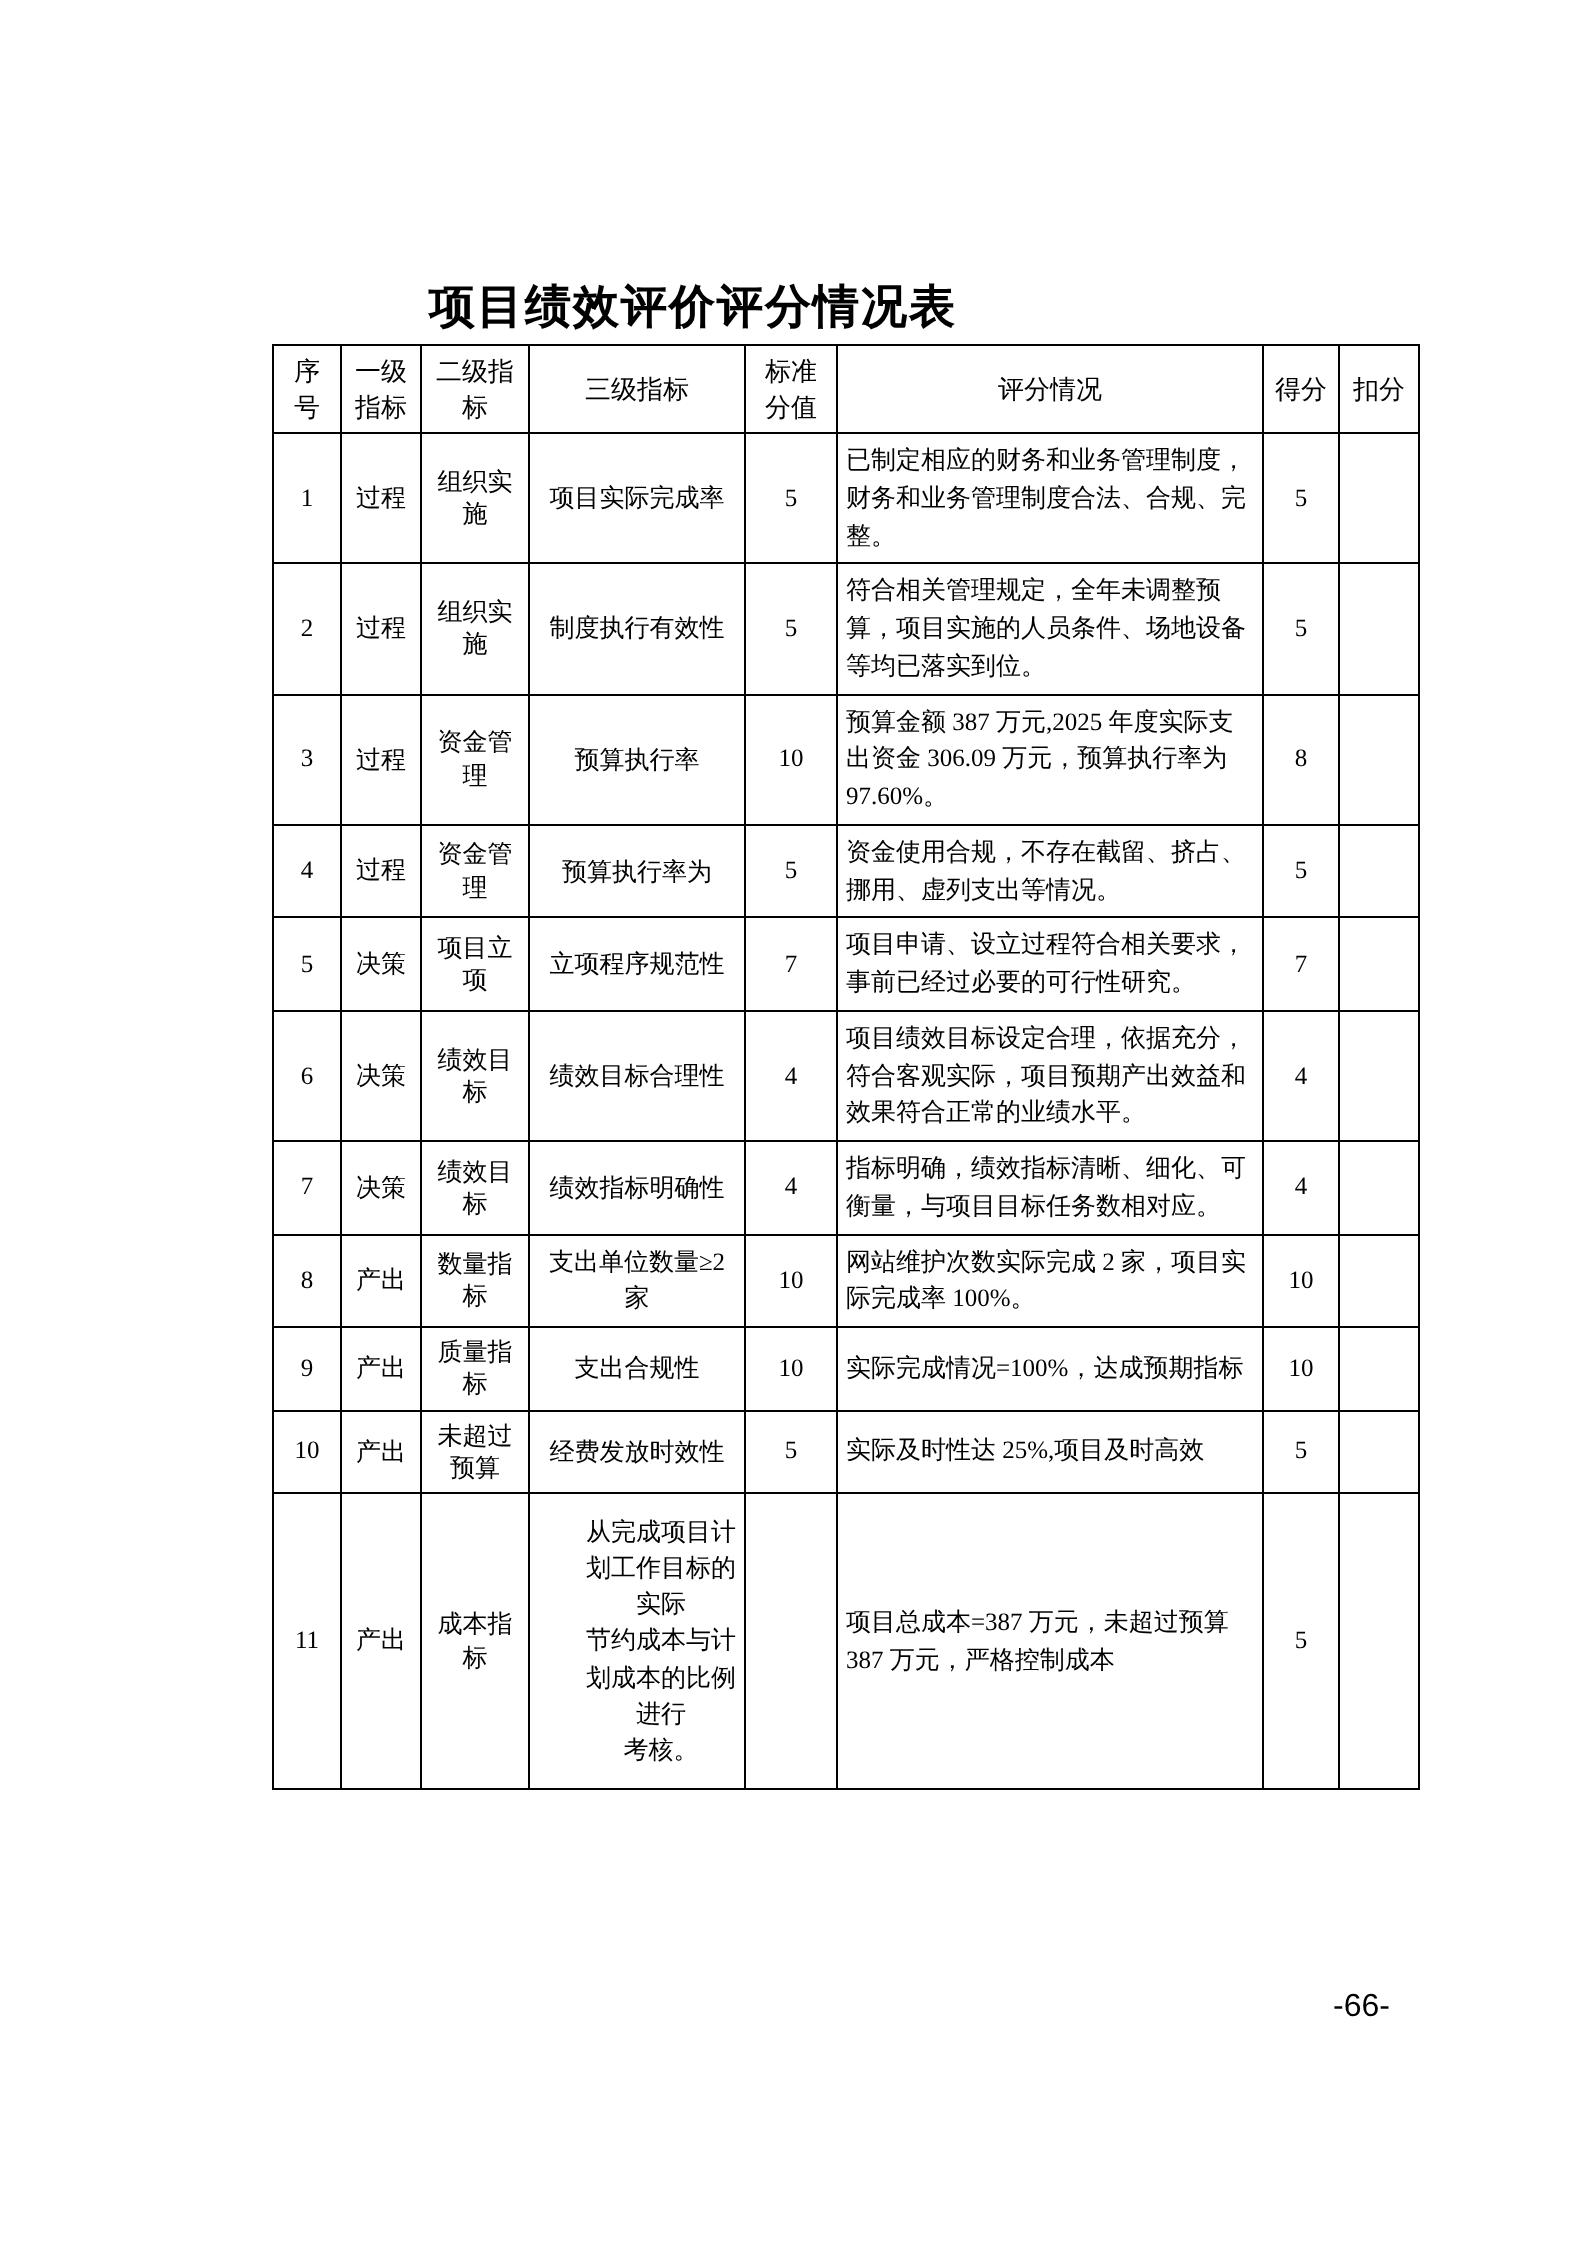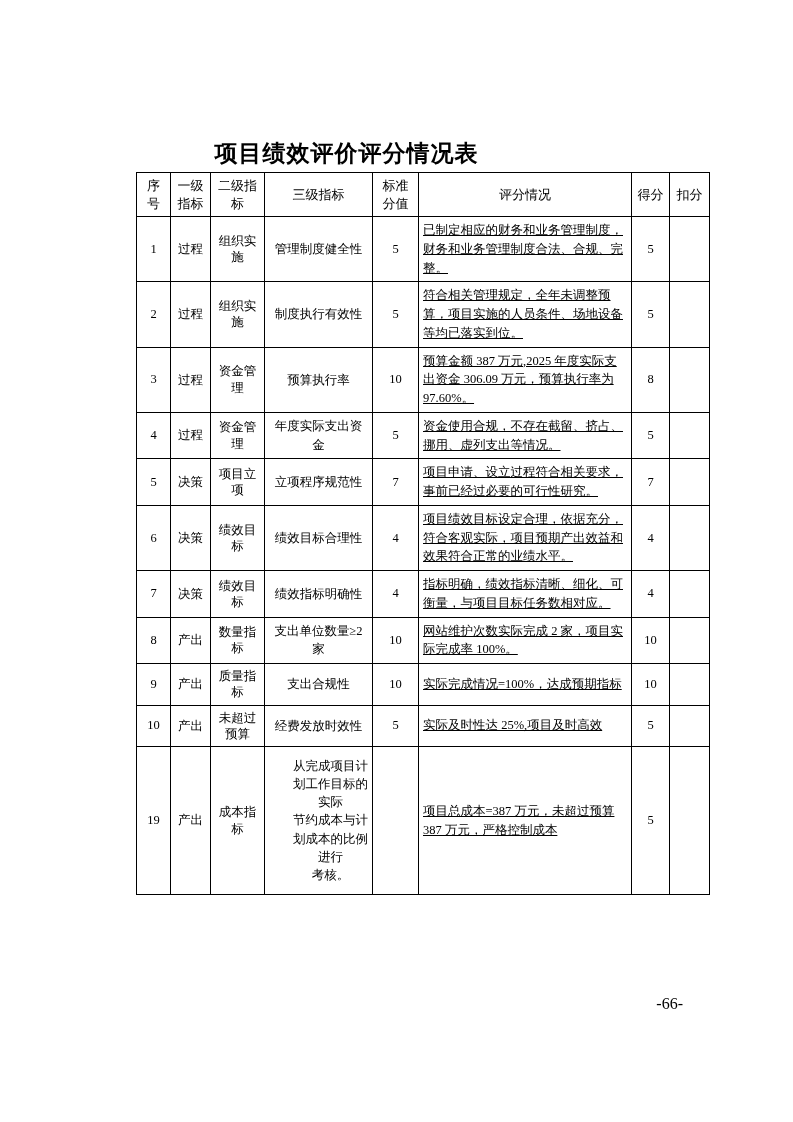"已制定相应的财务和业务管理制度，财务和业务管理制度合法、合规、完整。" td.c-comment { text-decoration: underline -> none }
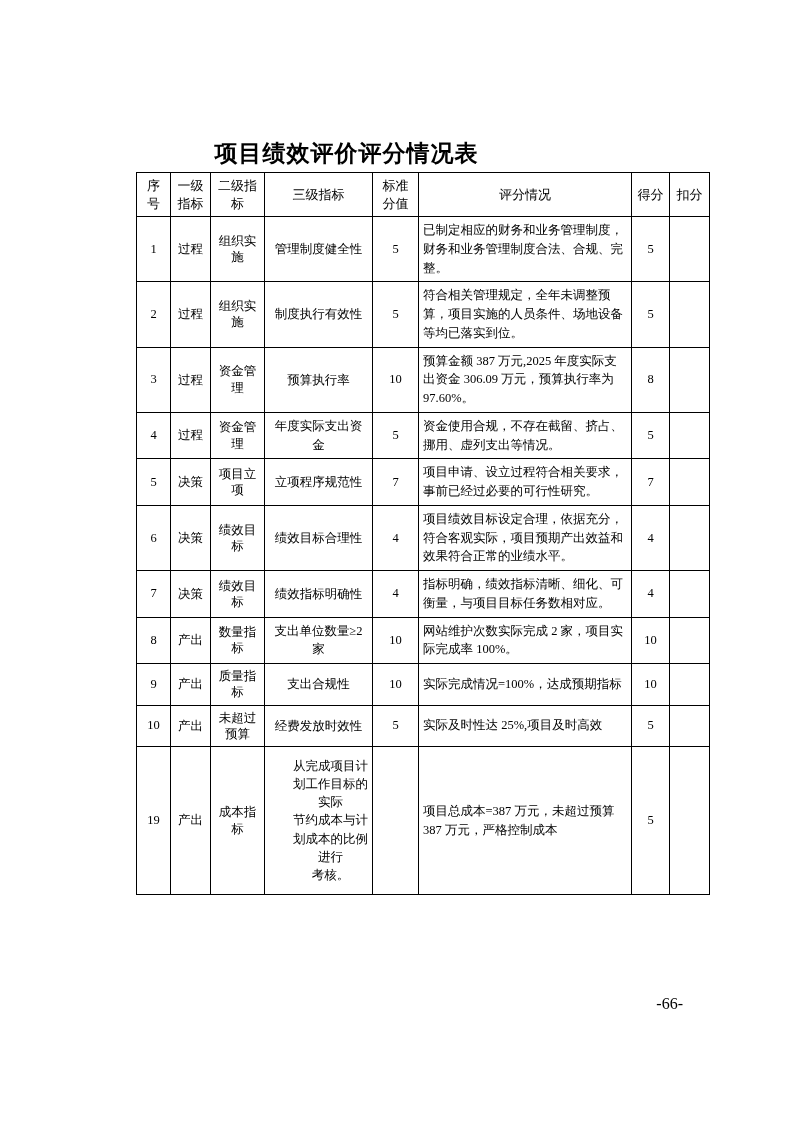"管理制度健全性" td.c-l3 { text: 管理制度健全性 -> 项目实际完成率 }
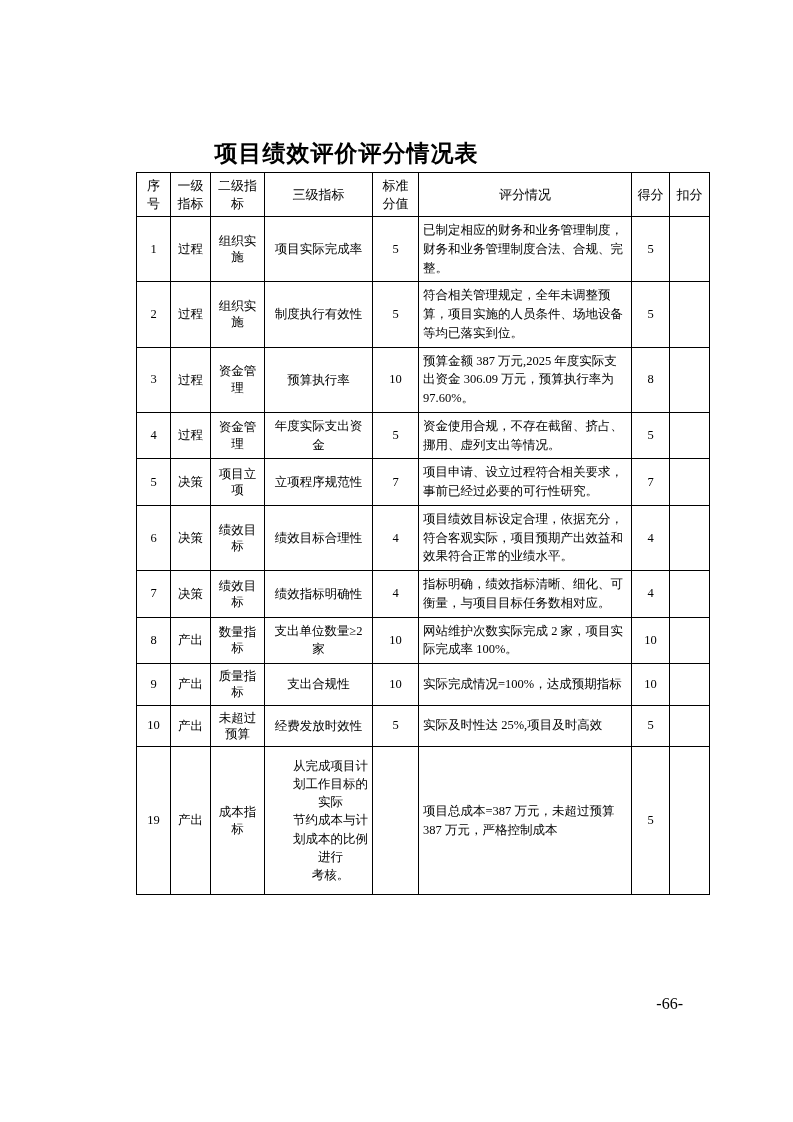"年度实际支出资金" td.c-l3 { text: 年度实际支出资金 -> 预算执行率为 }
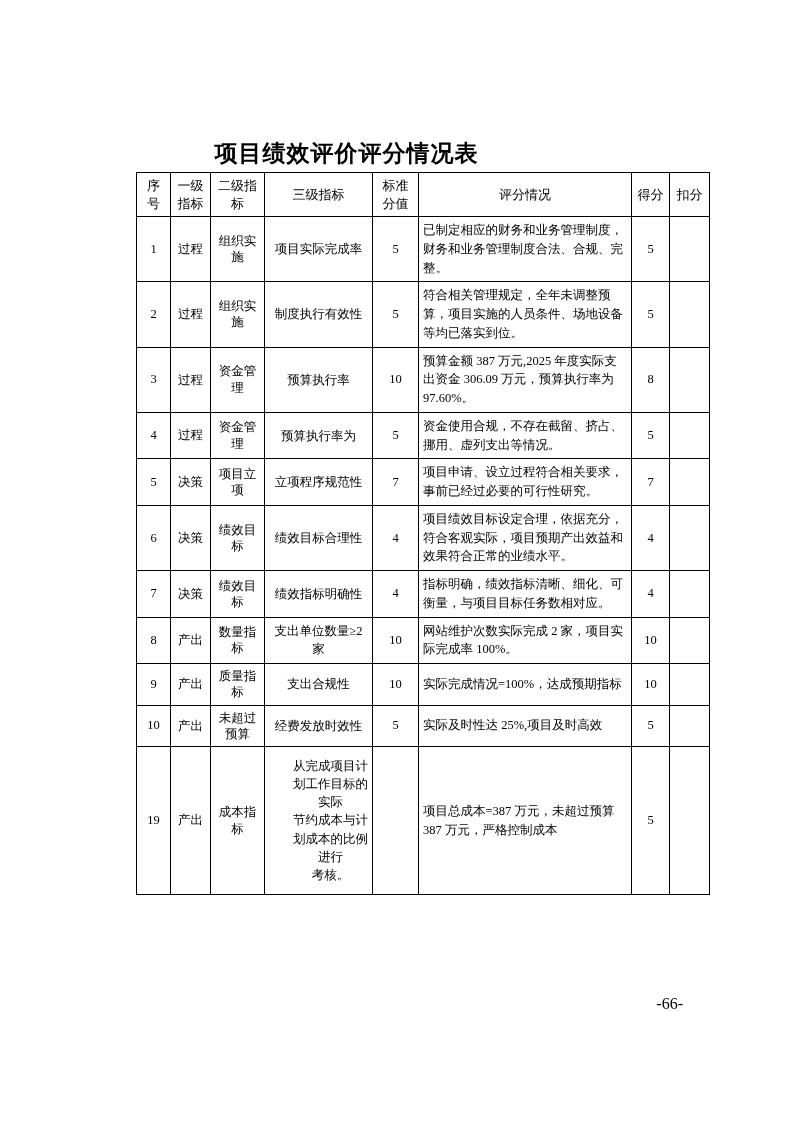"19" td.c-seq { text: 19 -> 11 }
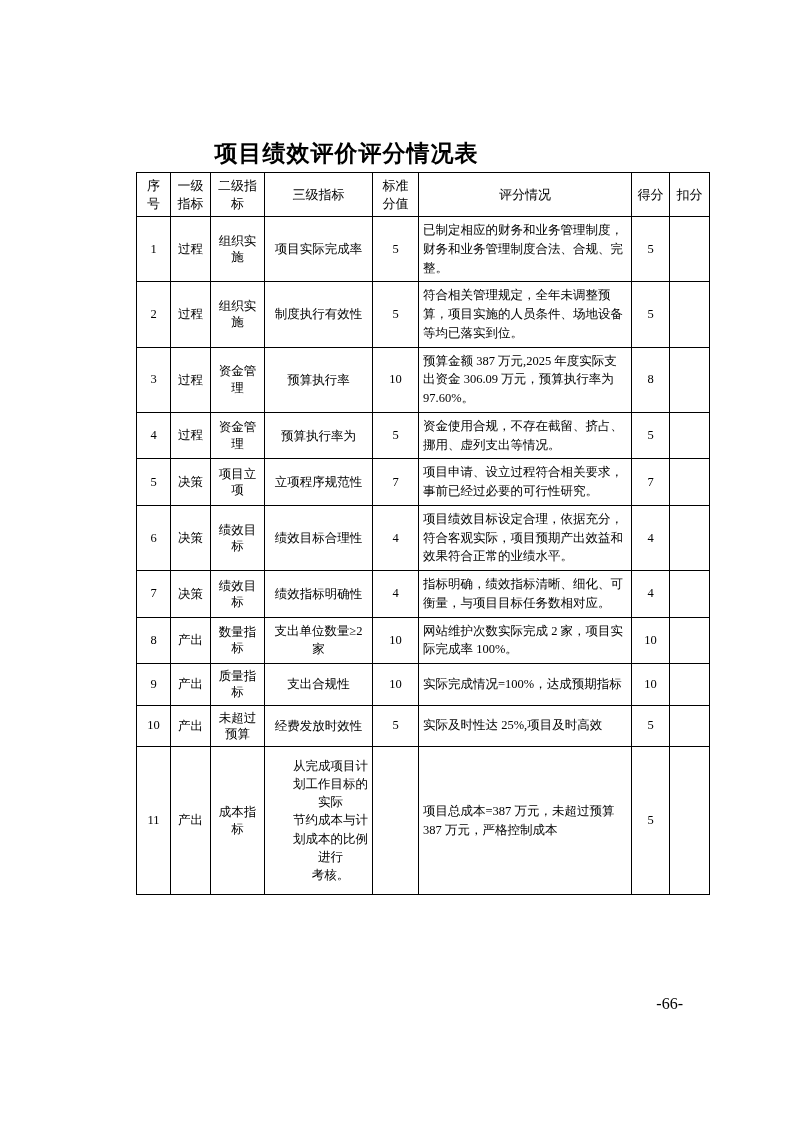"-66-" .page-number { font-family: Liberation Serif, serif -> Liberation Sans, sans-serif; right: 110px -> 98px }
